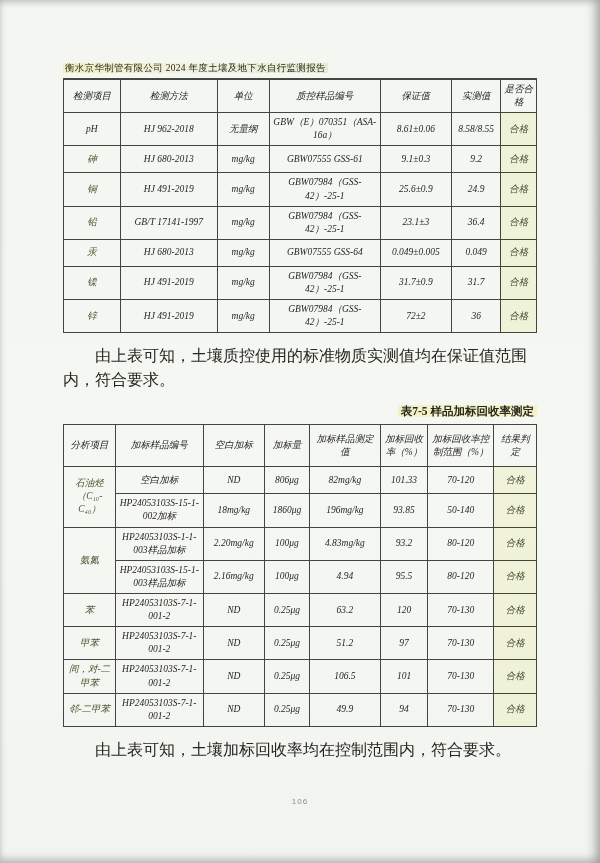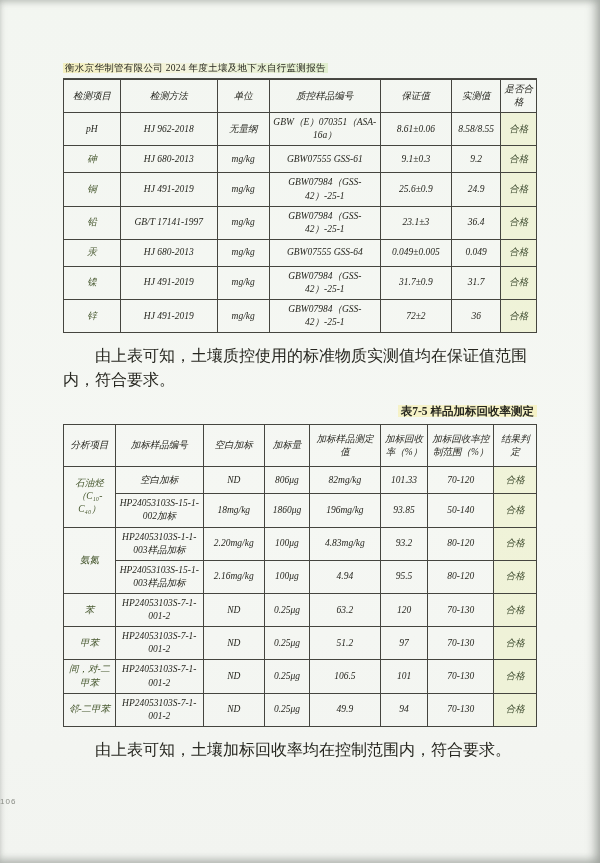"106" .page-number { text-align: left -> center }
